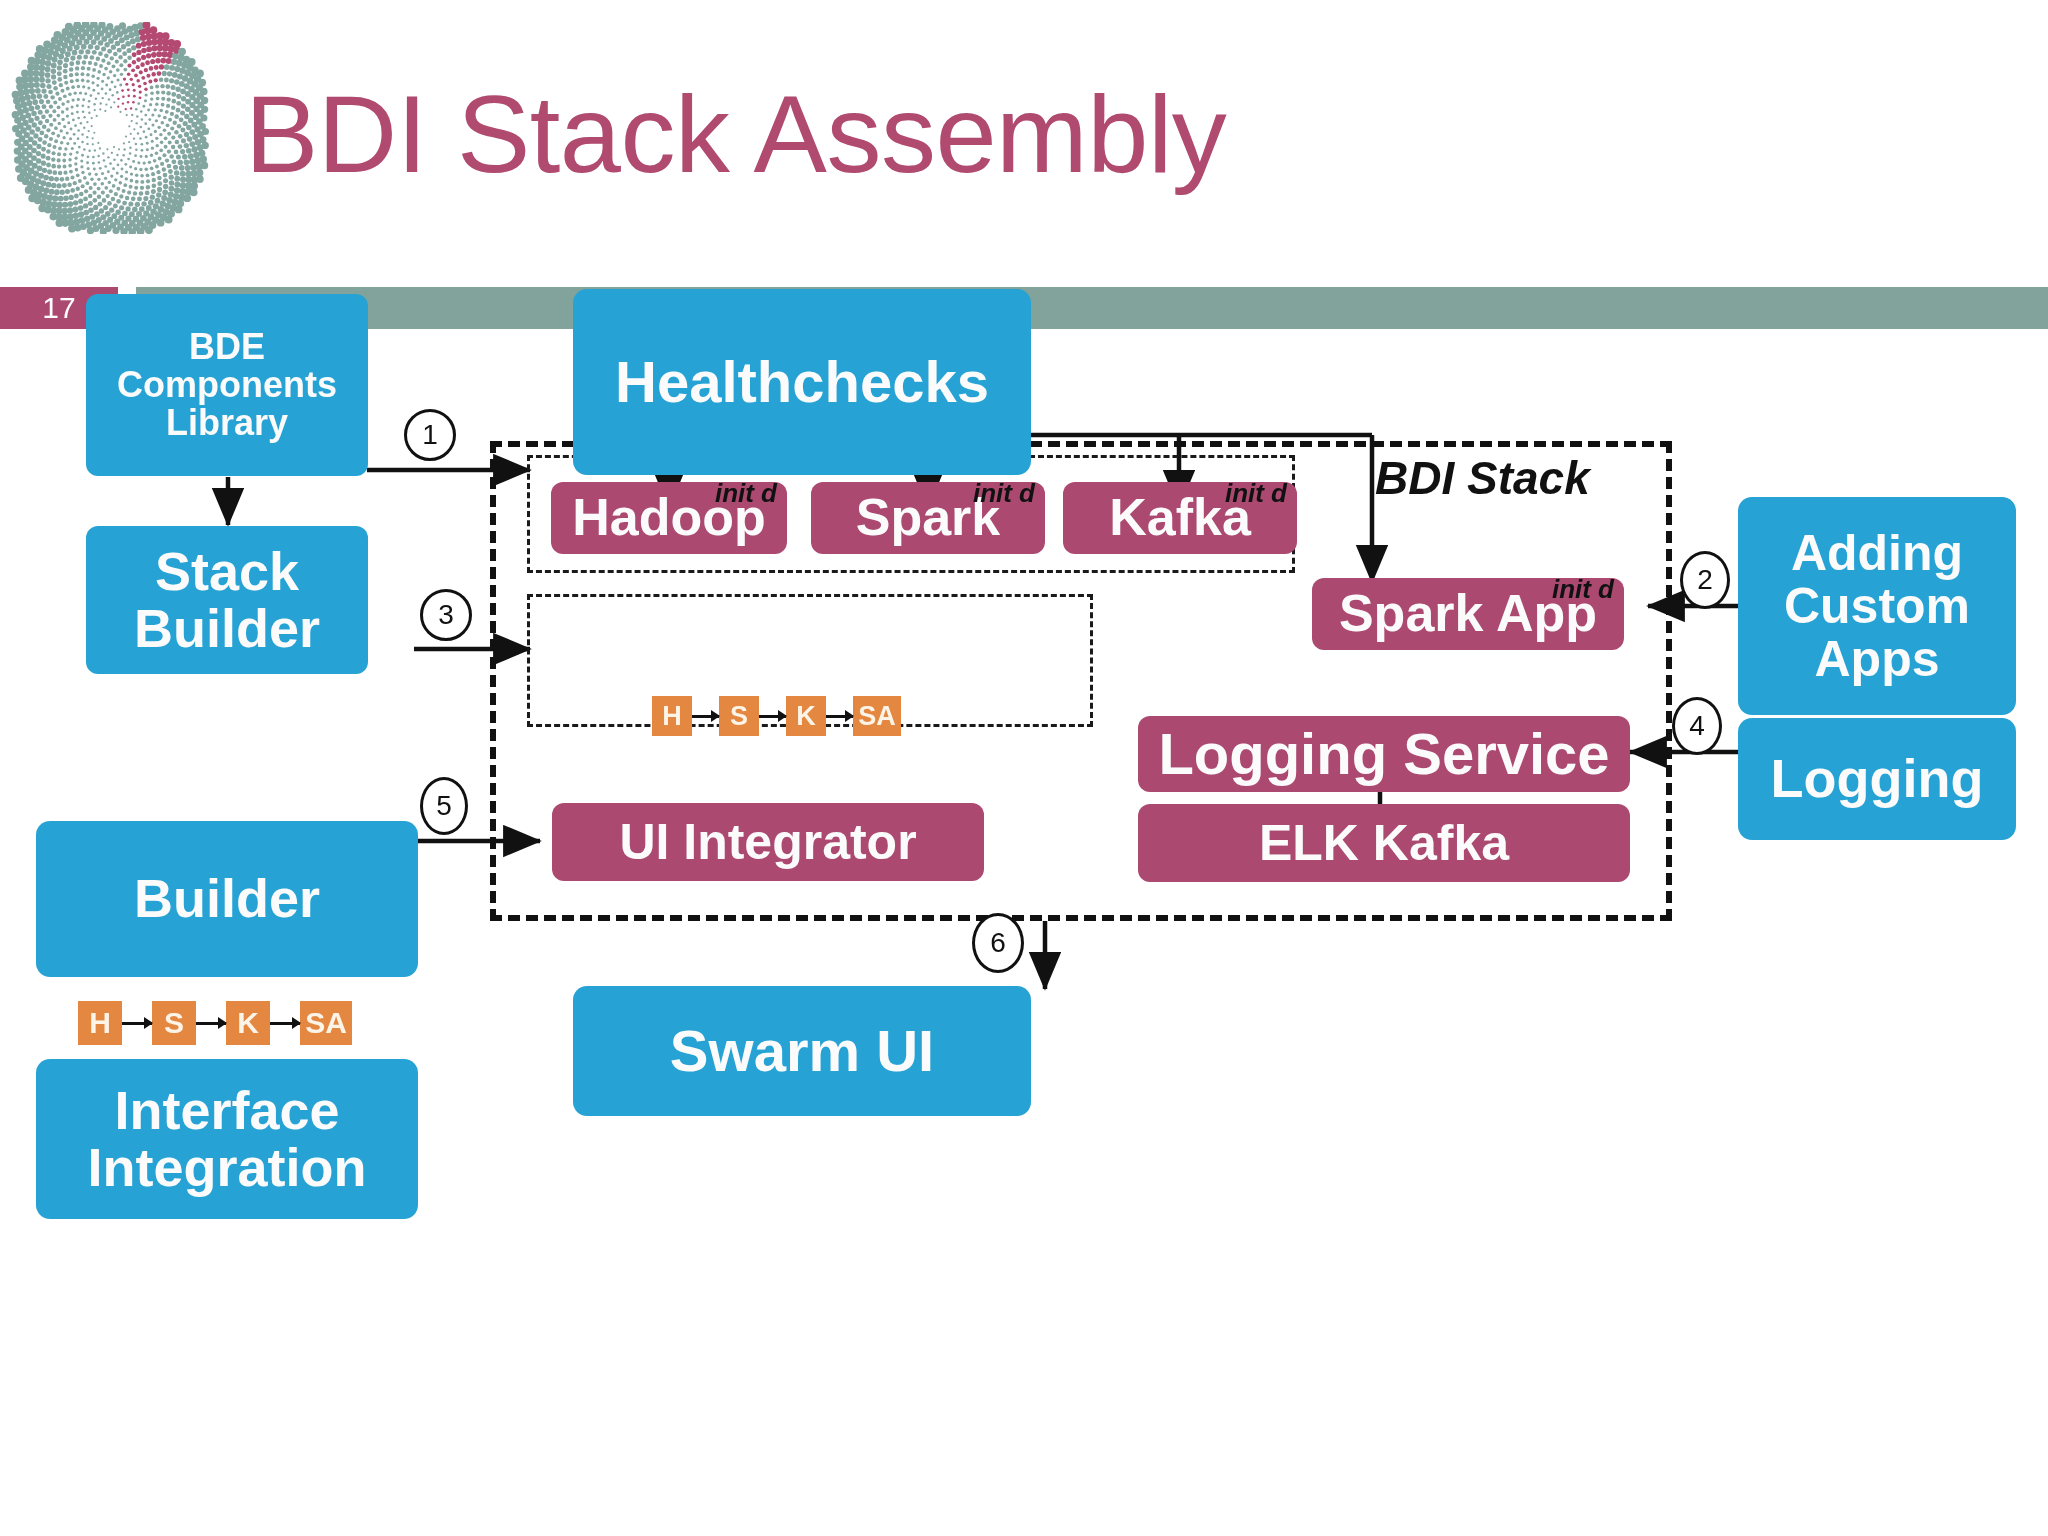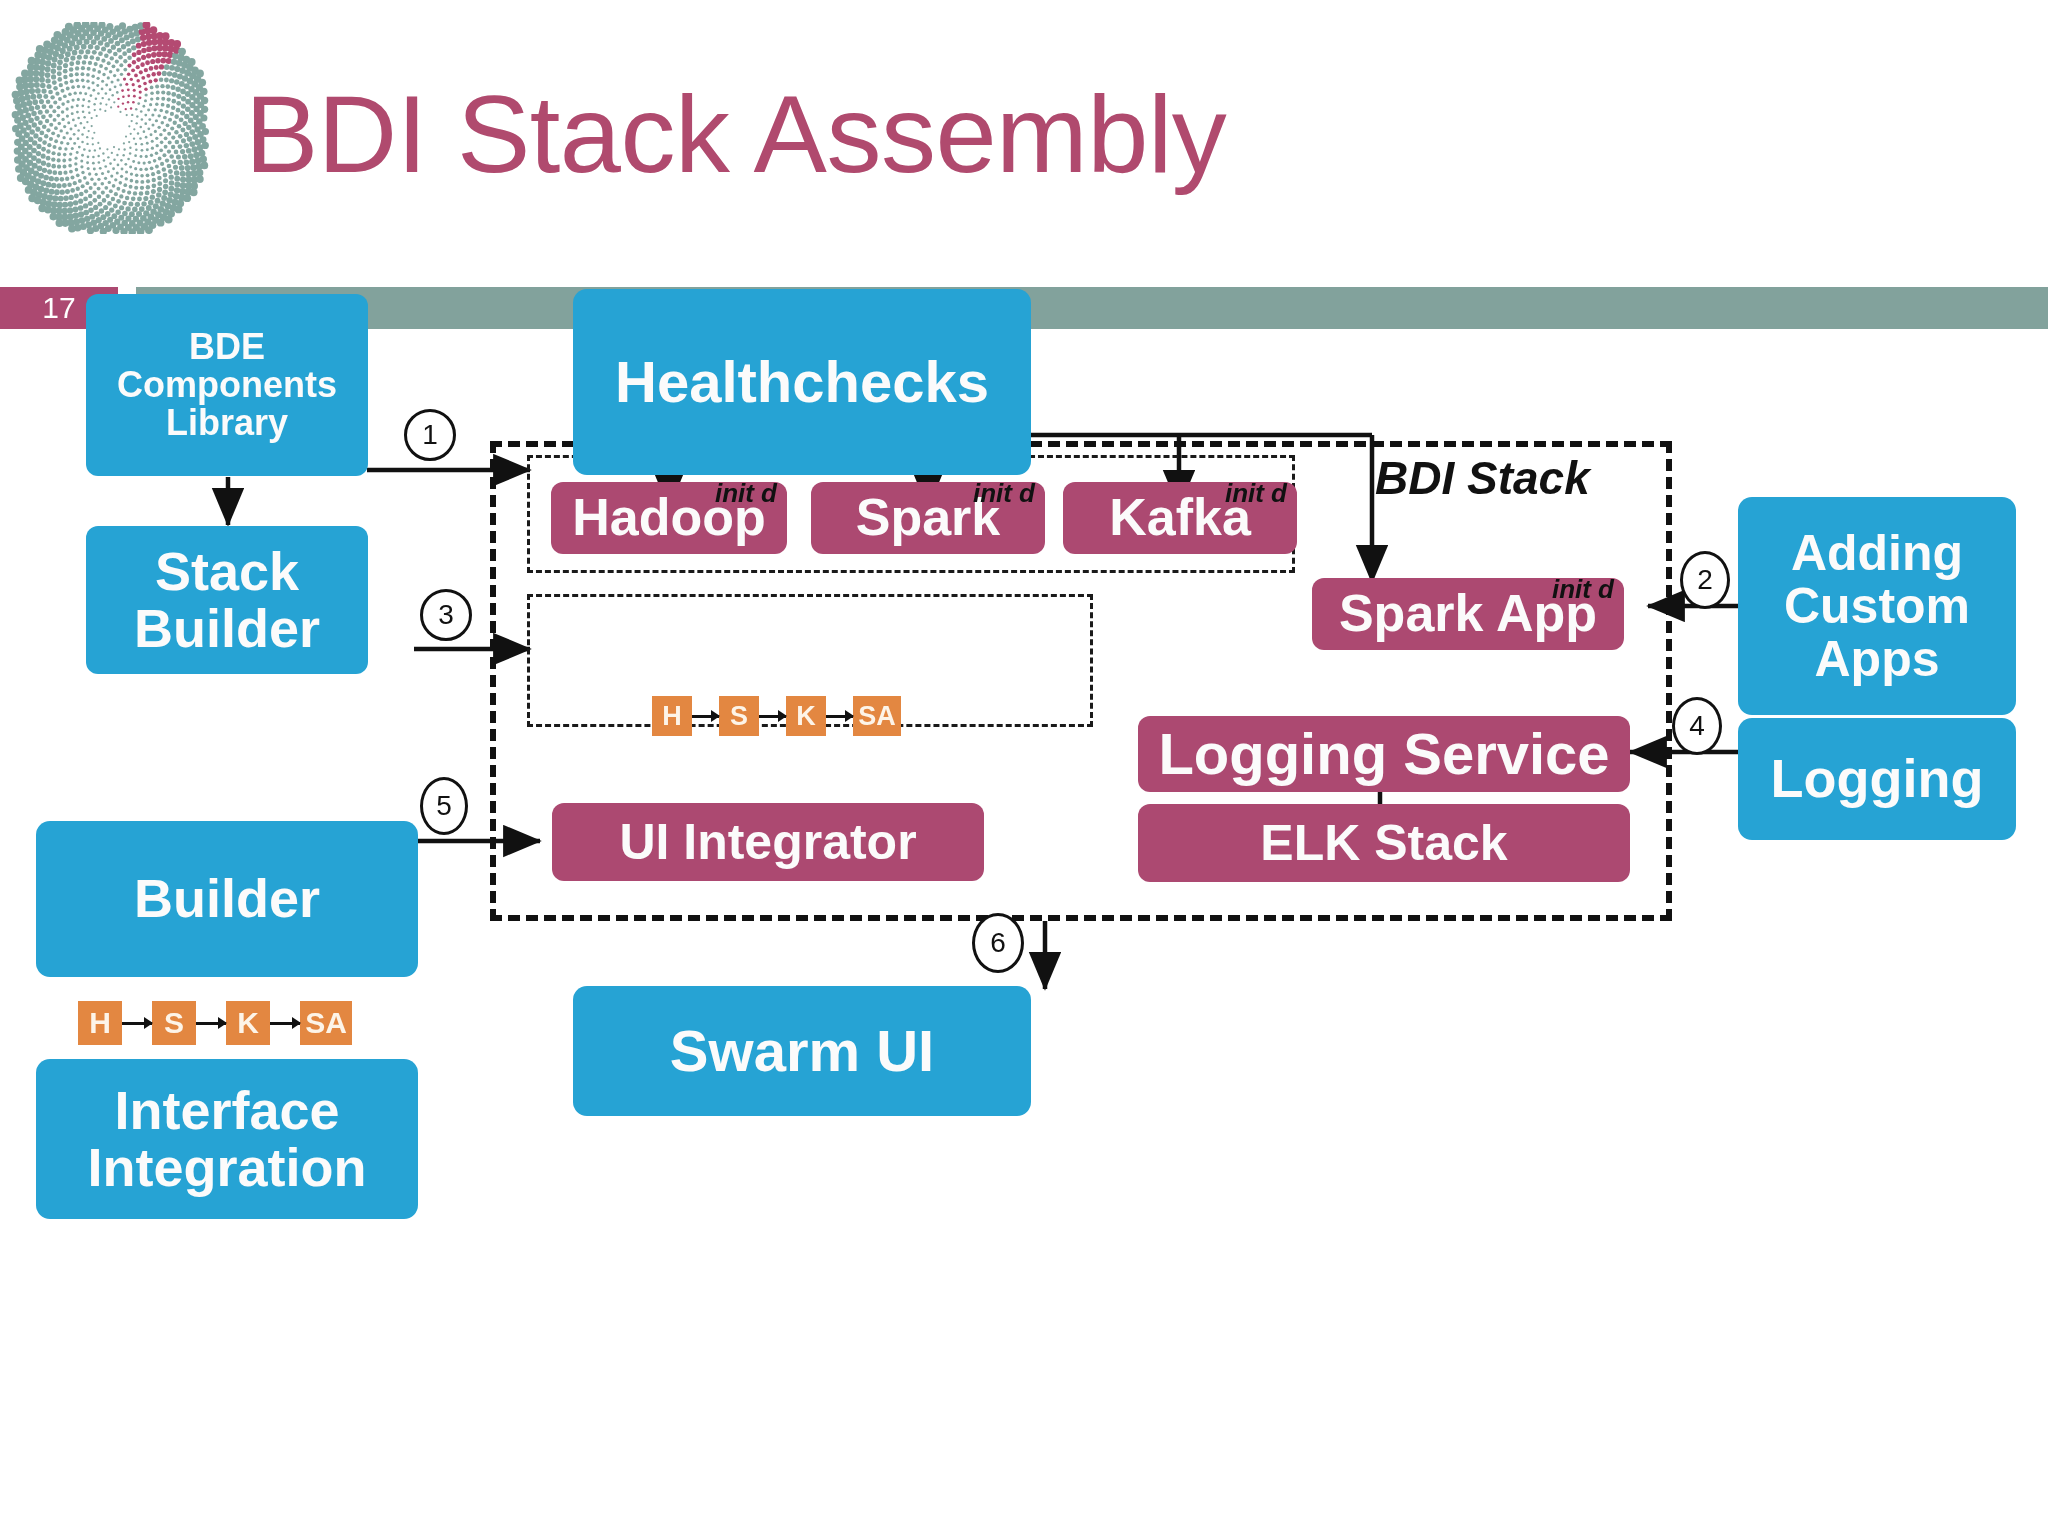"ELK Stack" div.node { text: Stack -> Kafka }
